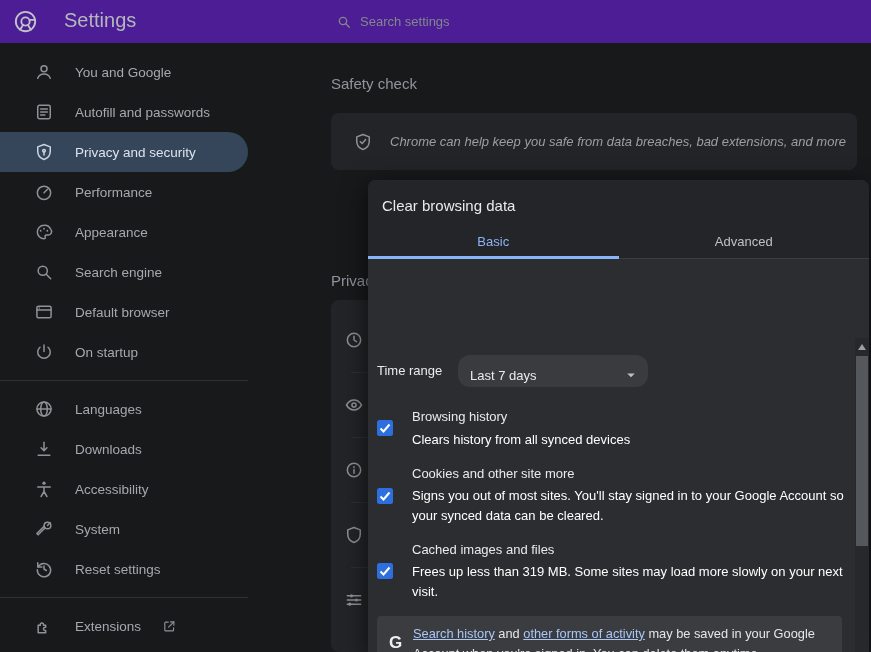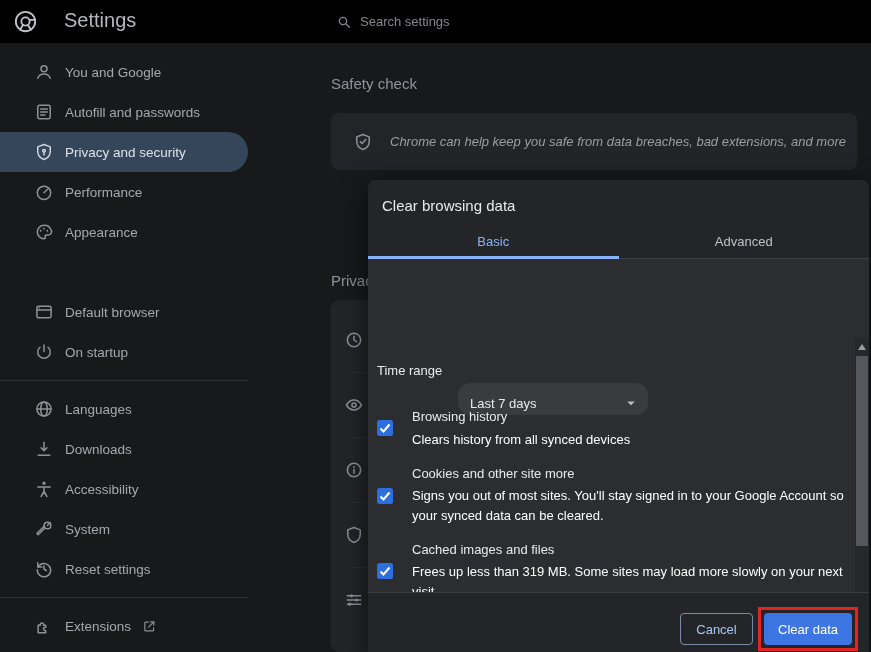"Settings" .topbar { background: #000000 -> #4c1d95 }
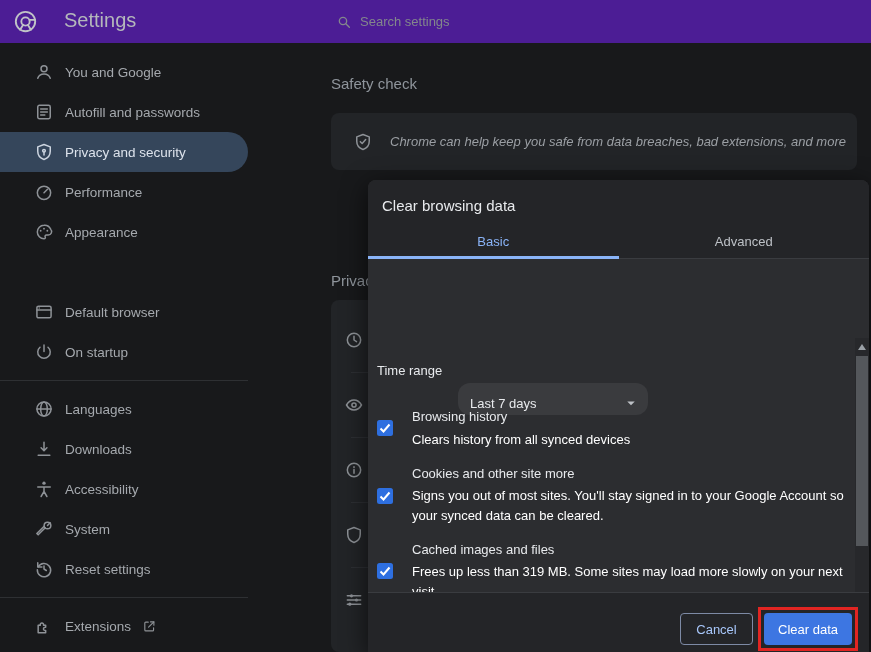"You and Google" .side-item { gap: 11px -> 21px }
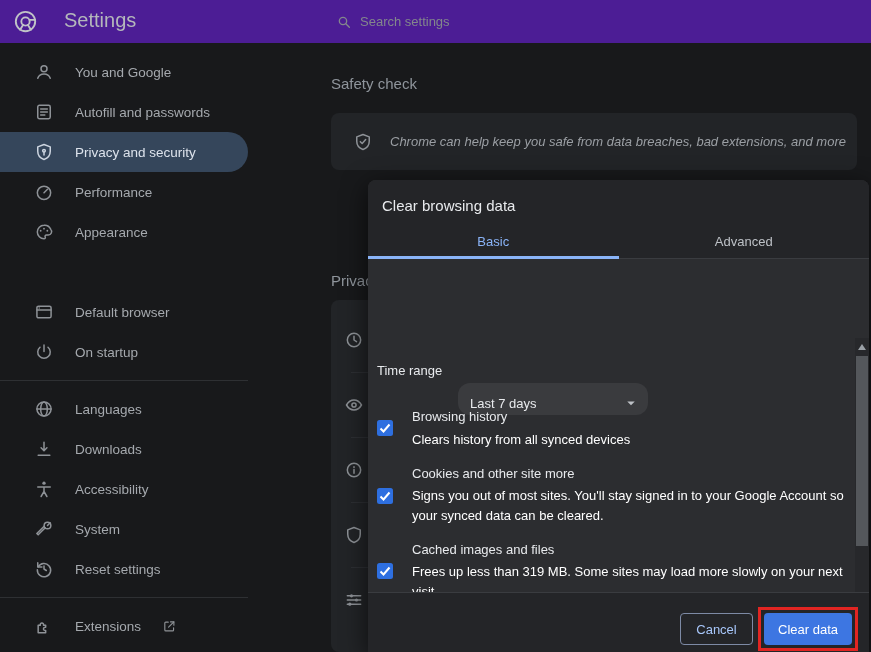"Search engine" div.side-item { html: none -> <div> <span> <svg> <circle></circle> <path></path> </svg> </span> <span>Search engine</span> </div> }
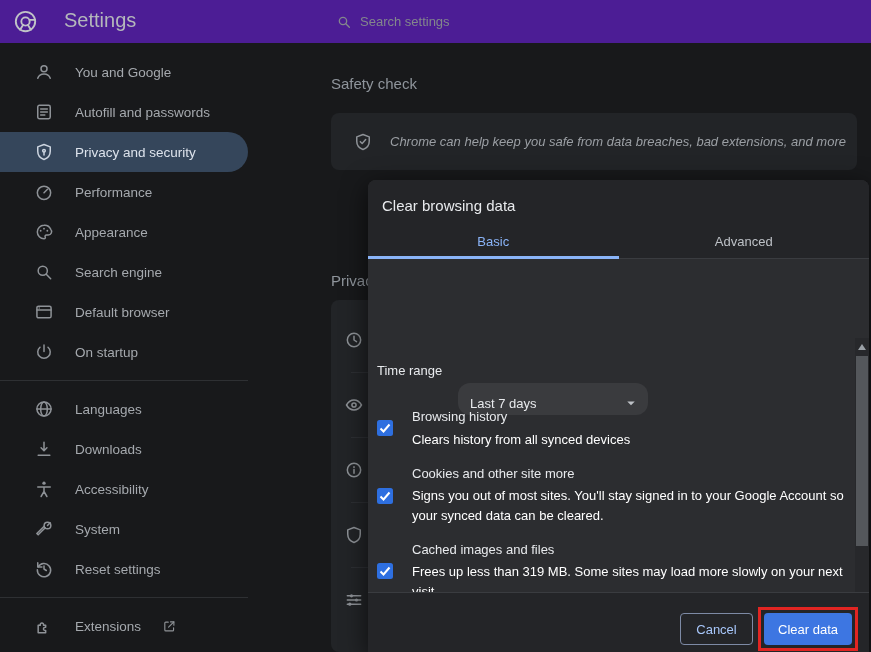"Last 7 days" .select { margin-top: 28px -> none }
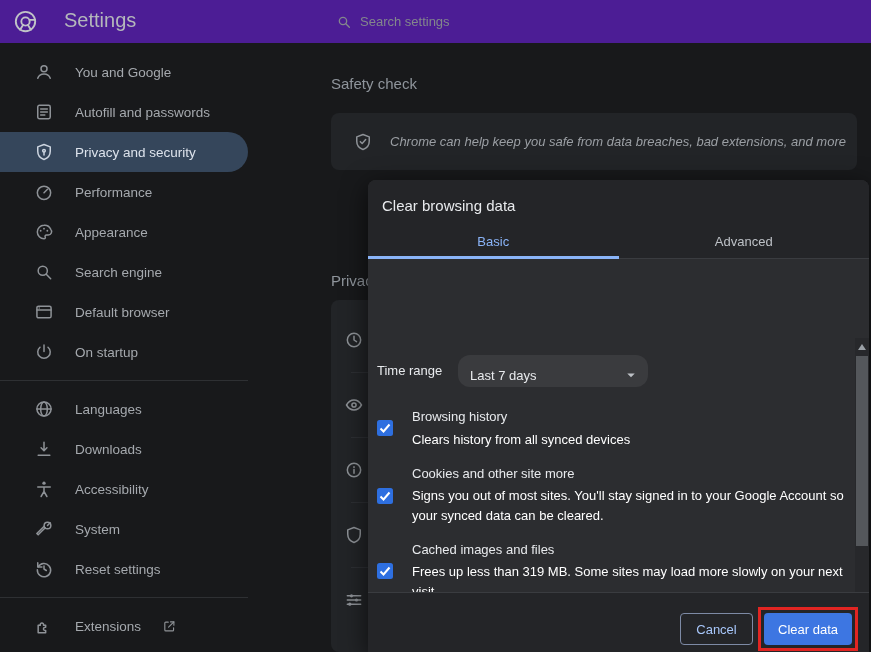"Cancel" div.dlg-footer { html: <div> <button>Cancel</button> <button>Clear data</button> <div></div> </div> -> none }
